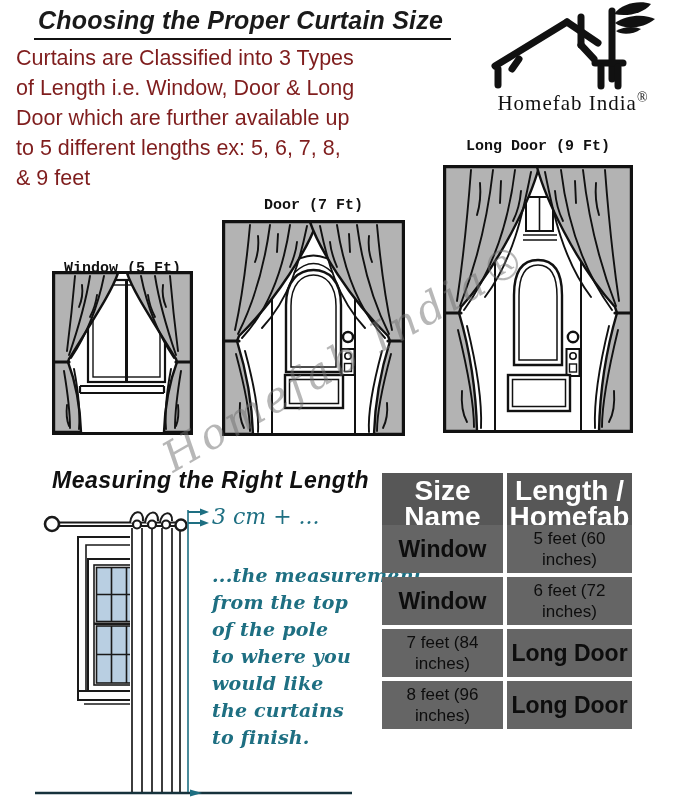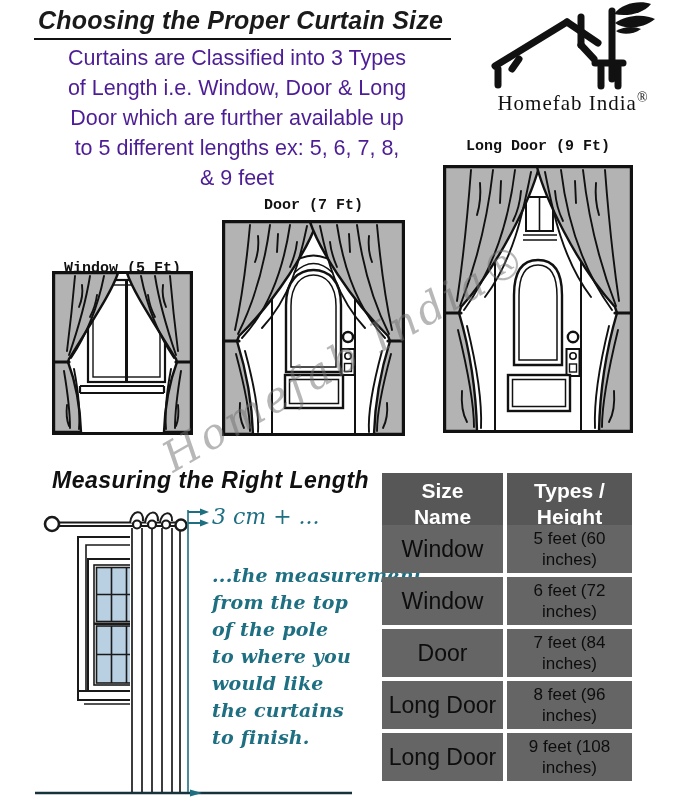"Curtains are Classified into 3" .intro { color: #4c1d95 -> #7f1d1d; text-align: center -> left }
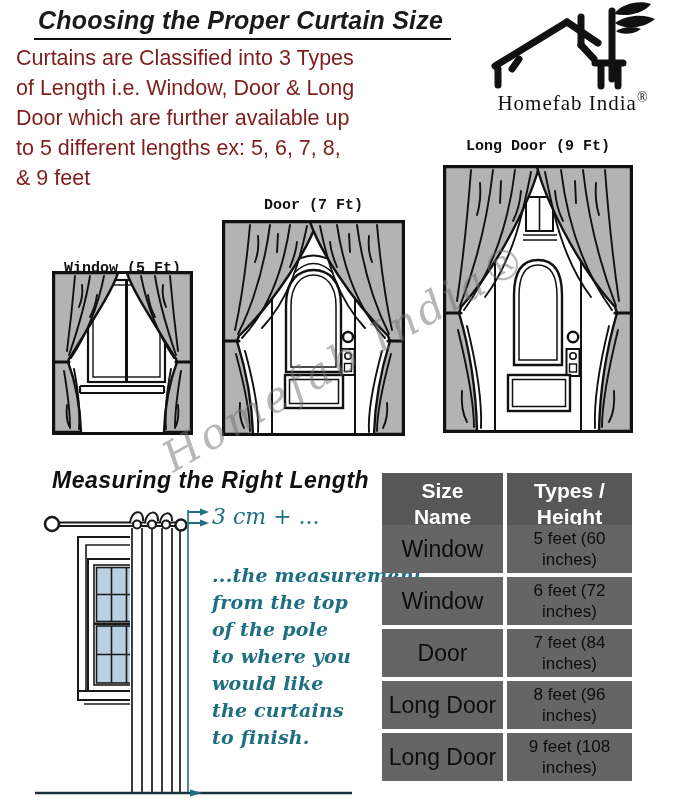"Size Name" .size-table .head { font-size: 21px -> 28px }
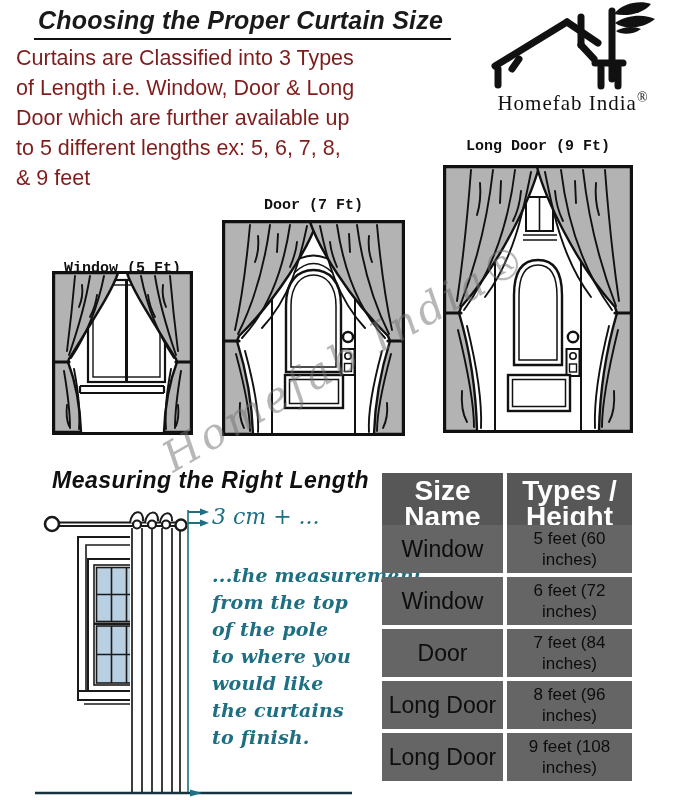"Types / Height" div.cell { text: Types / Height -> Length / Homefab }
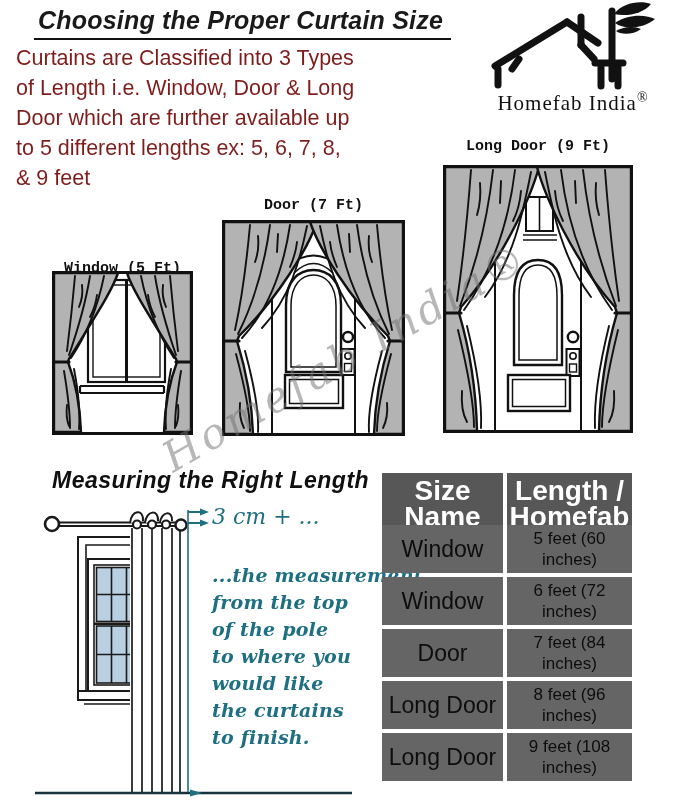"Window" .size-table .name { font-weight: none -> bold }
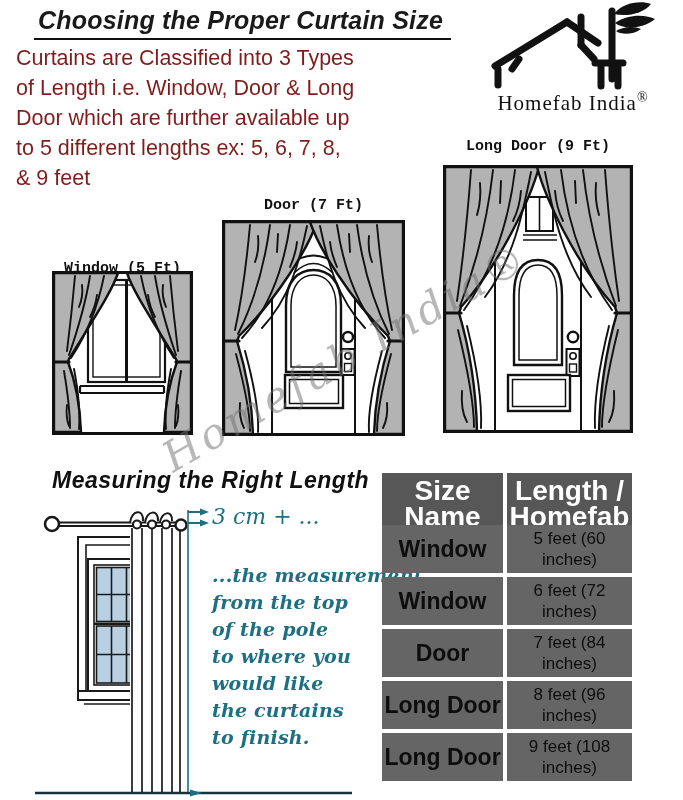"Door" div.cell { html: <div>Door</div> -> none }
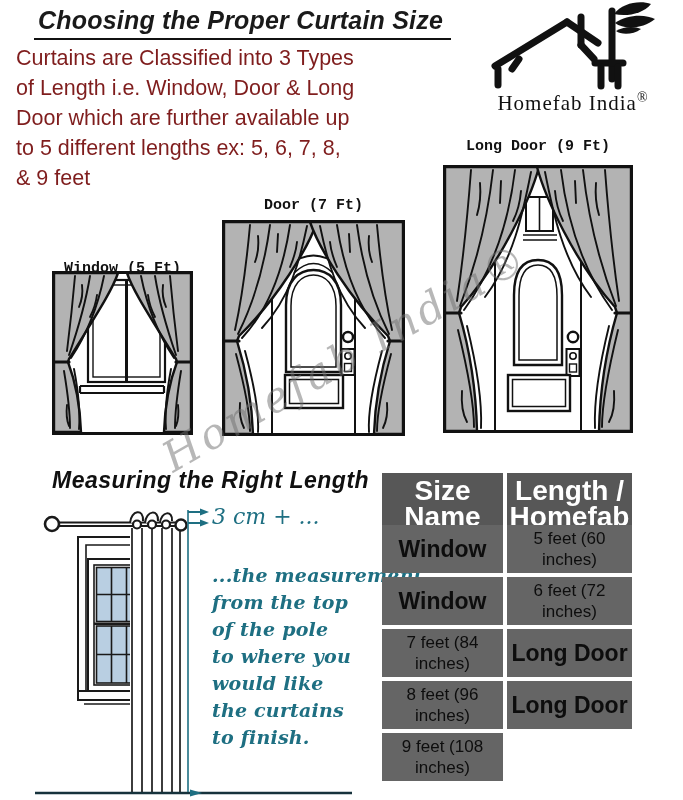"9 feet (108 inches)" div.cell { html: <div>9 feet (108 inches)</div> -> none }
